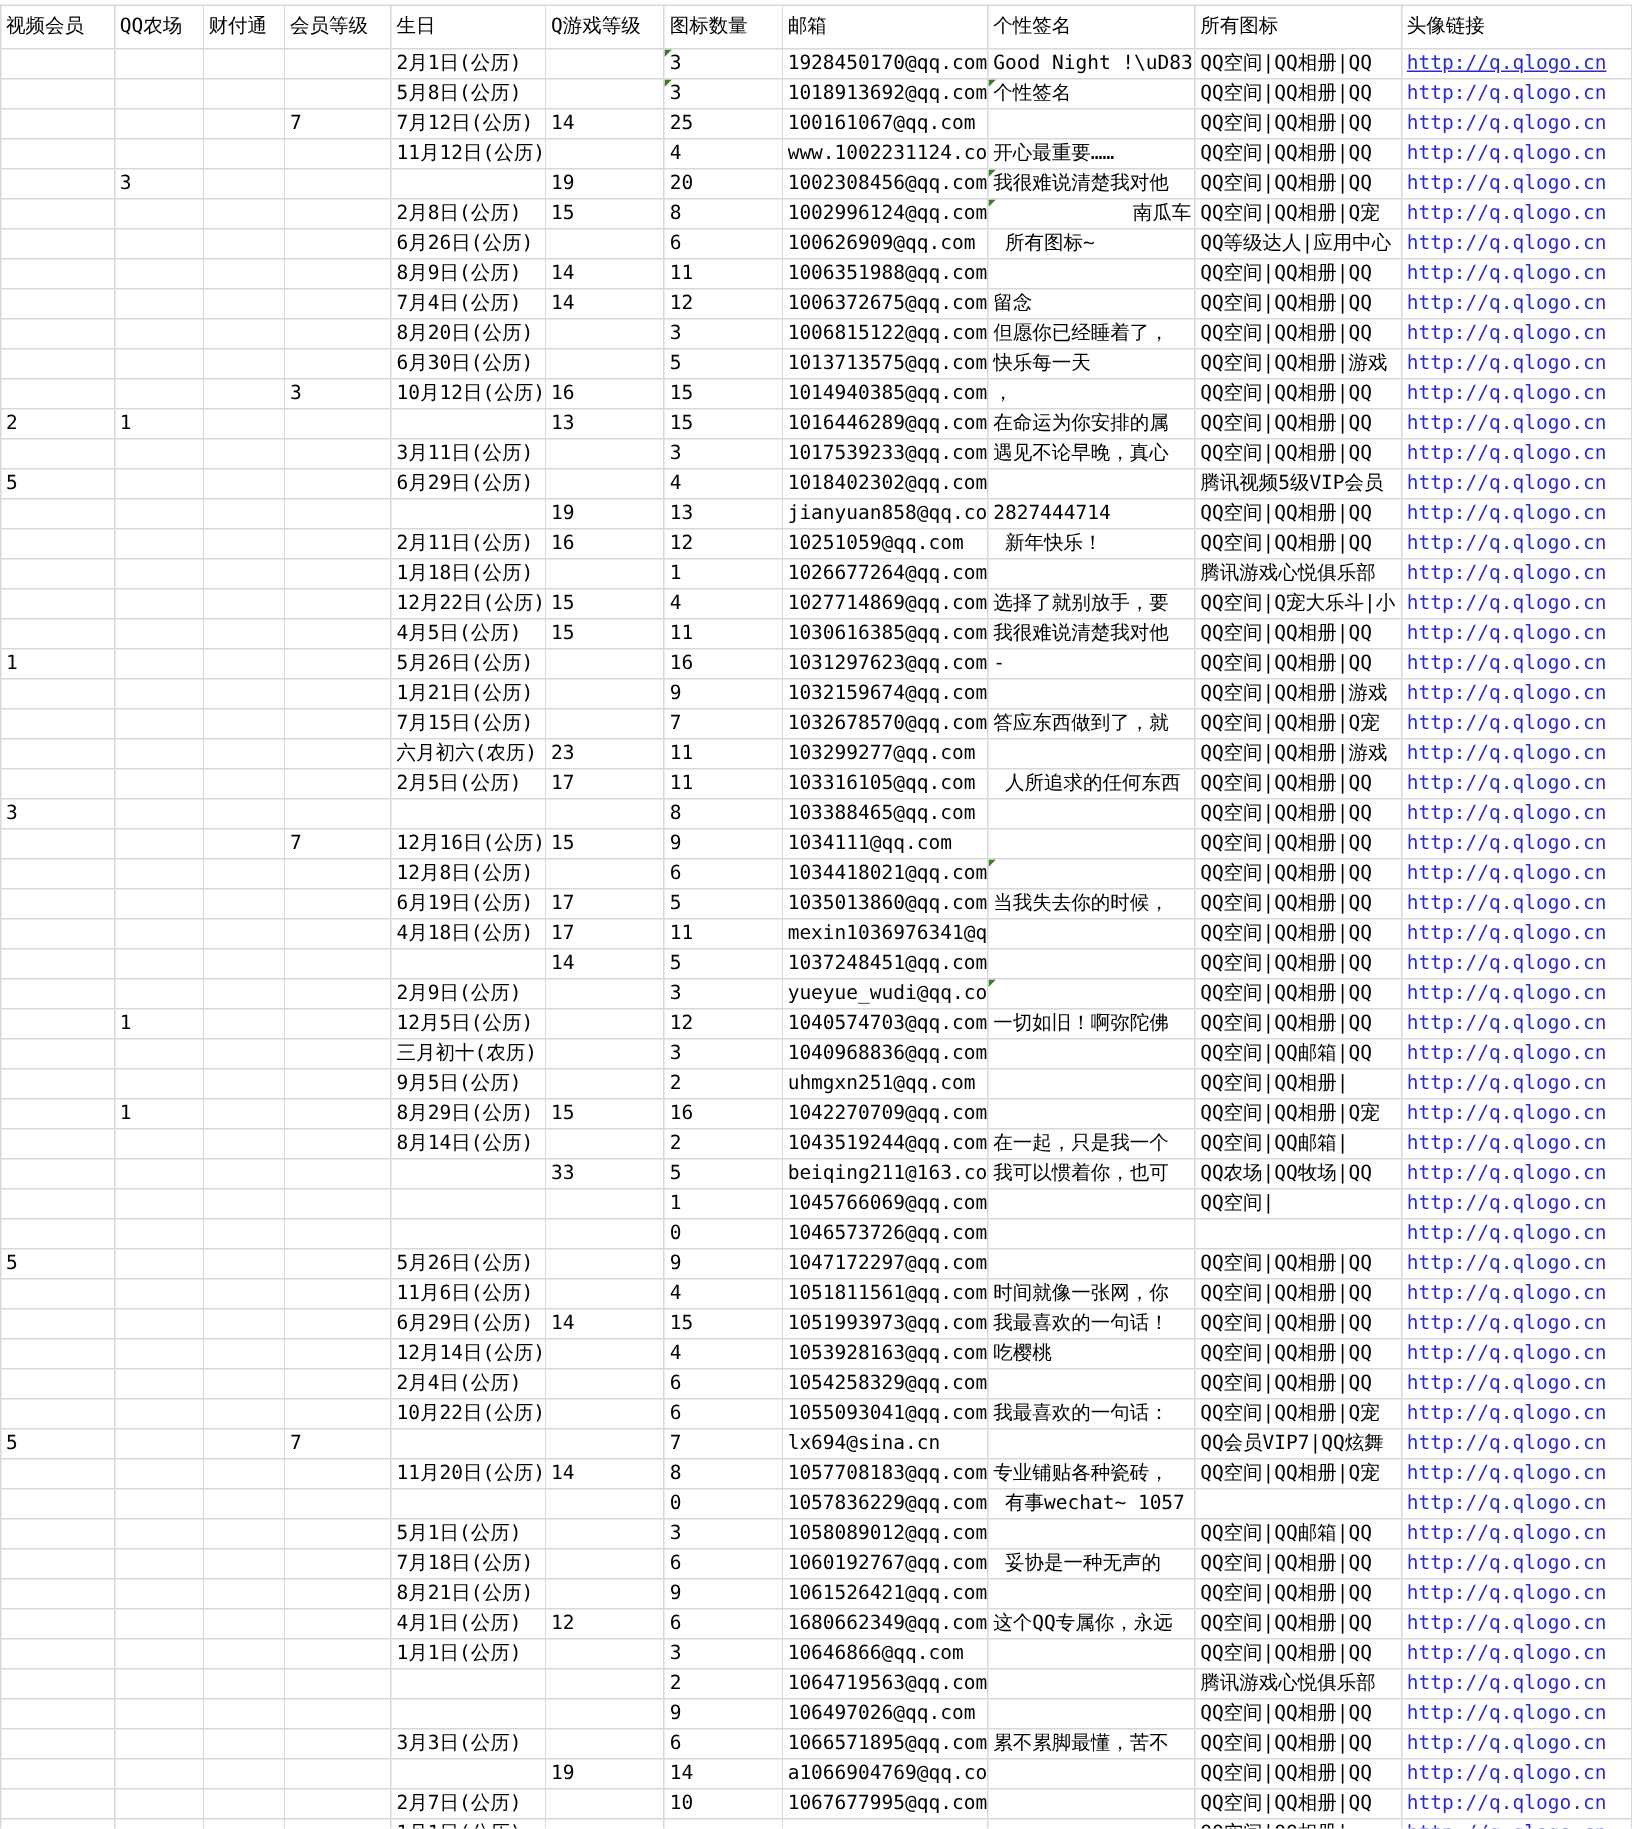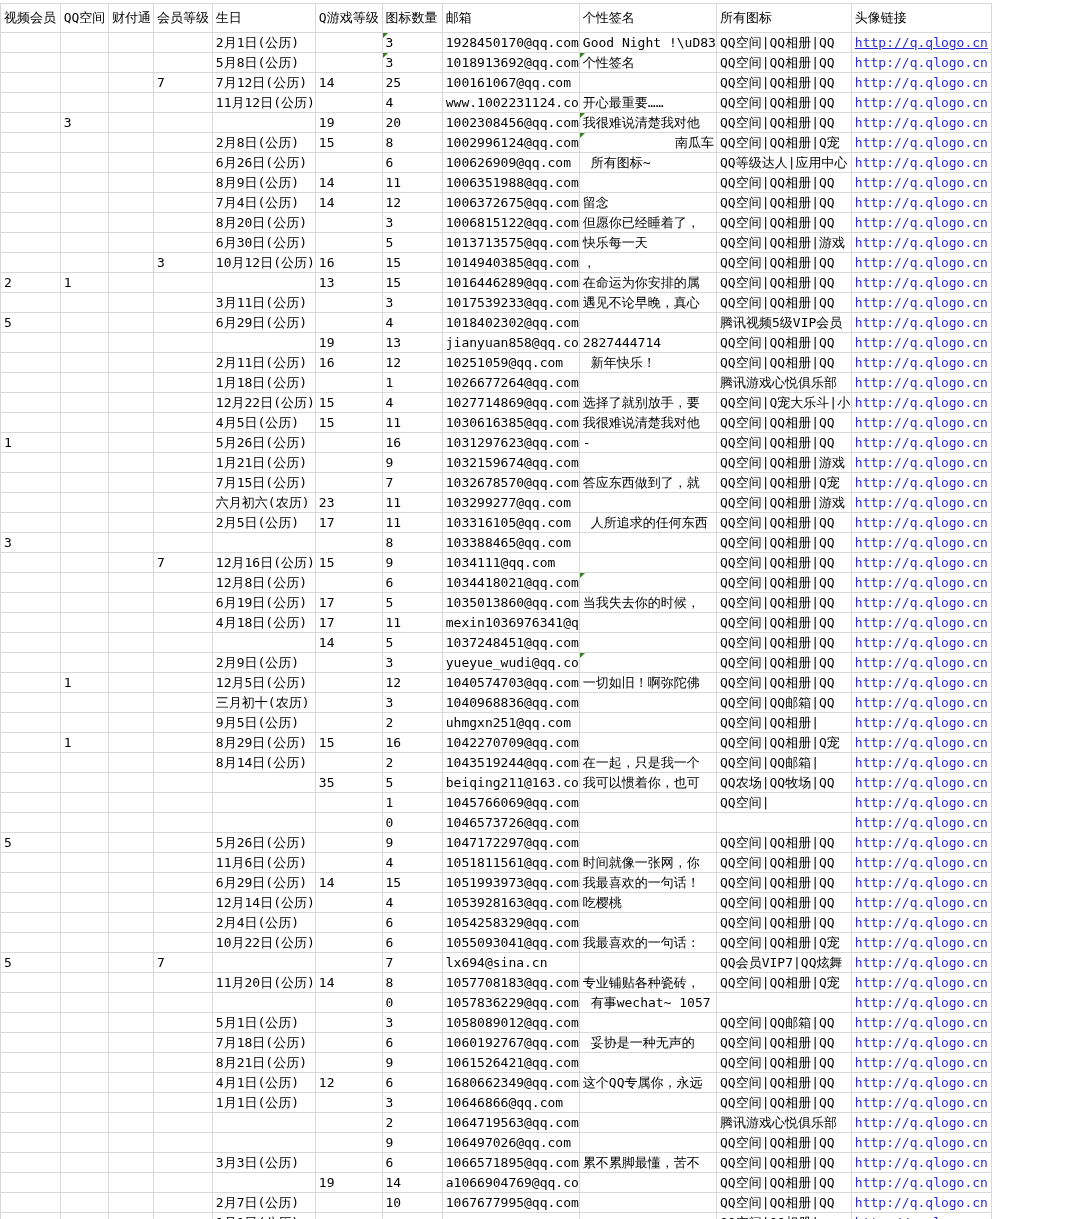"视频会员" #sheet { width: 992px -> 1088px }
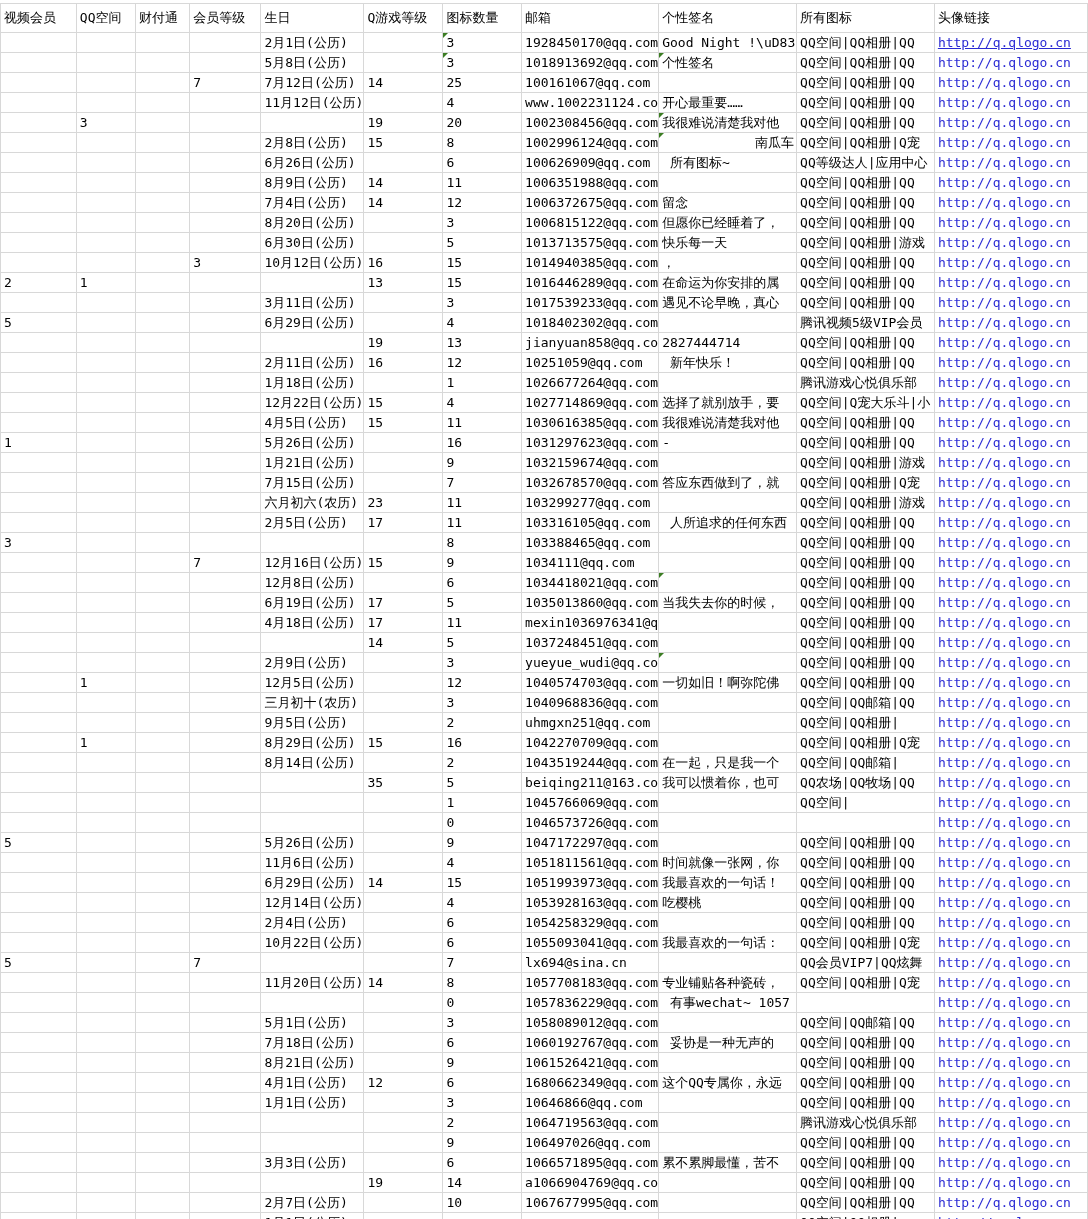"QQ空间" th { text: QQ空间 -> QQ农场 }
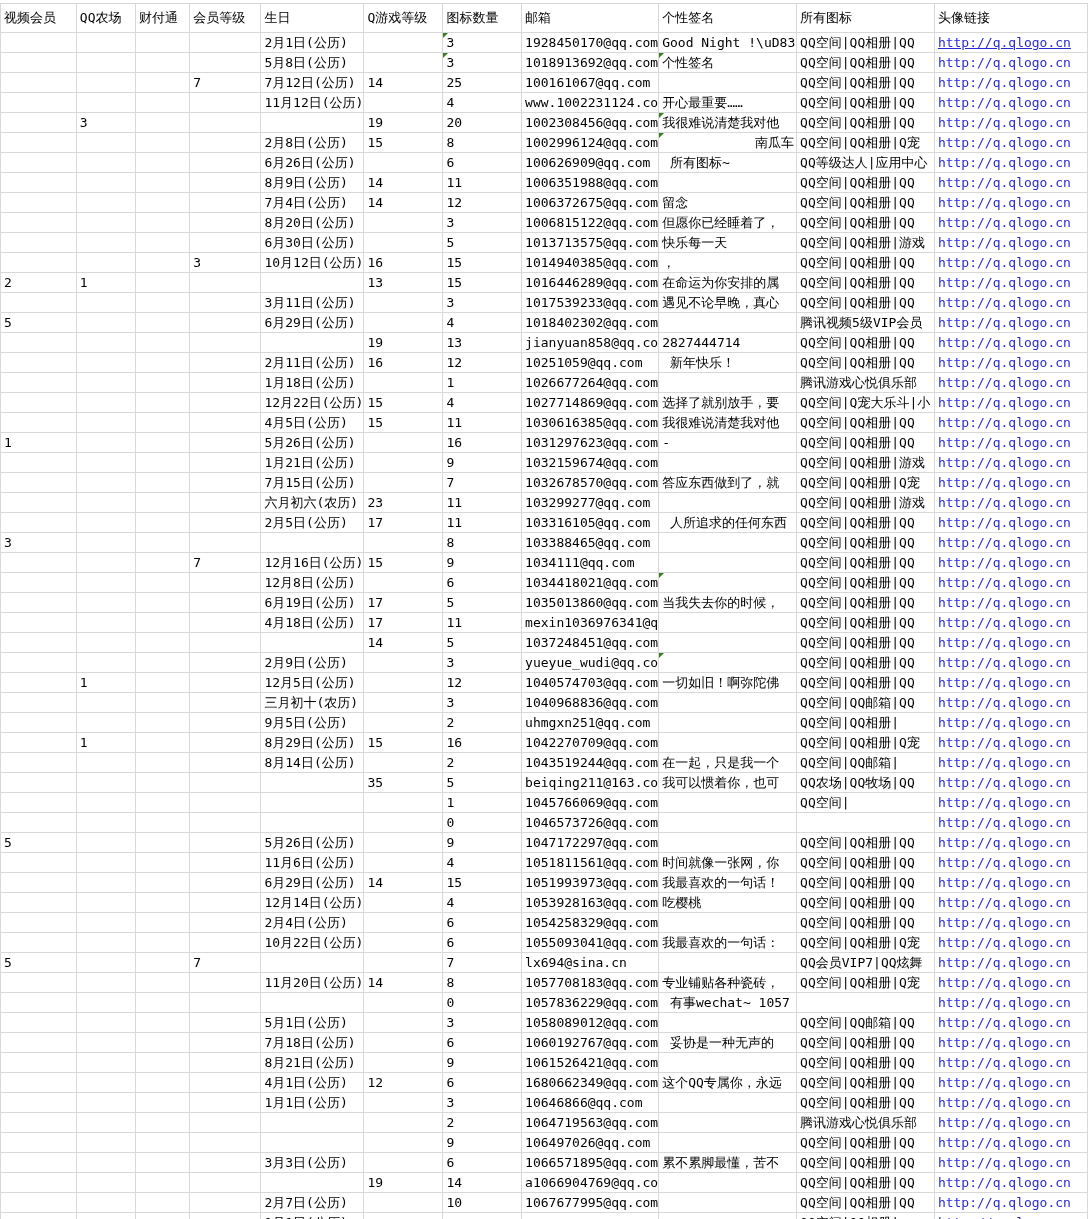"35" span.t { text: 35 -> 33 }
